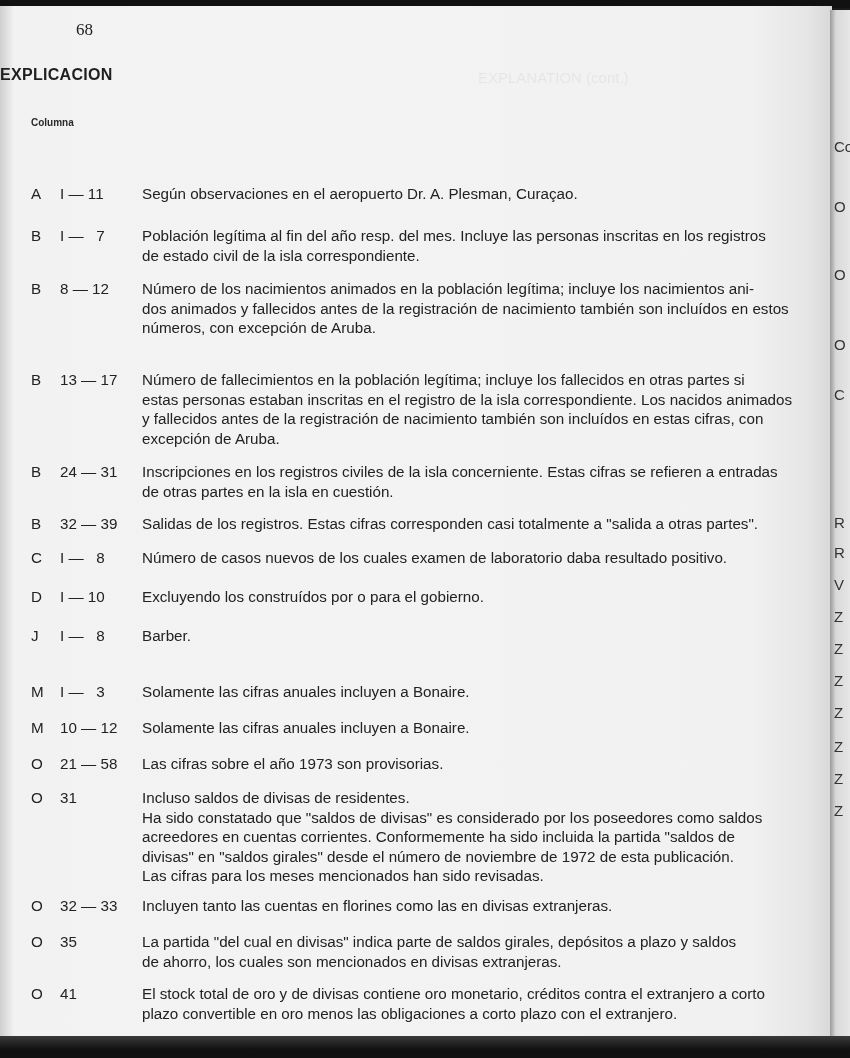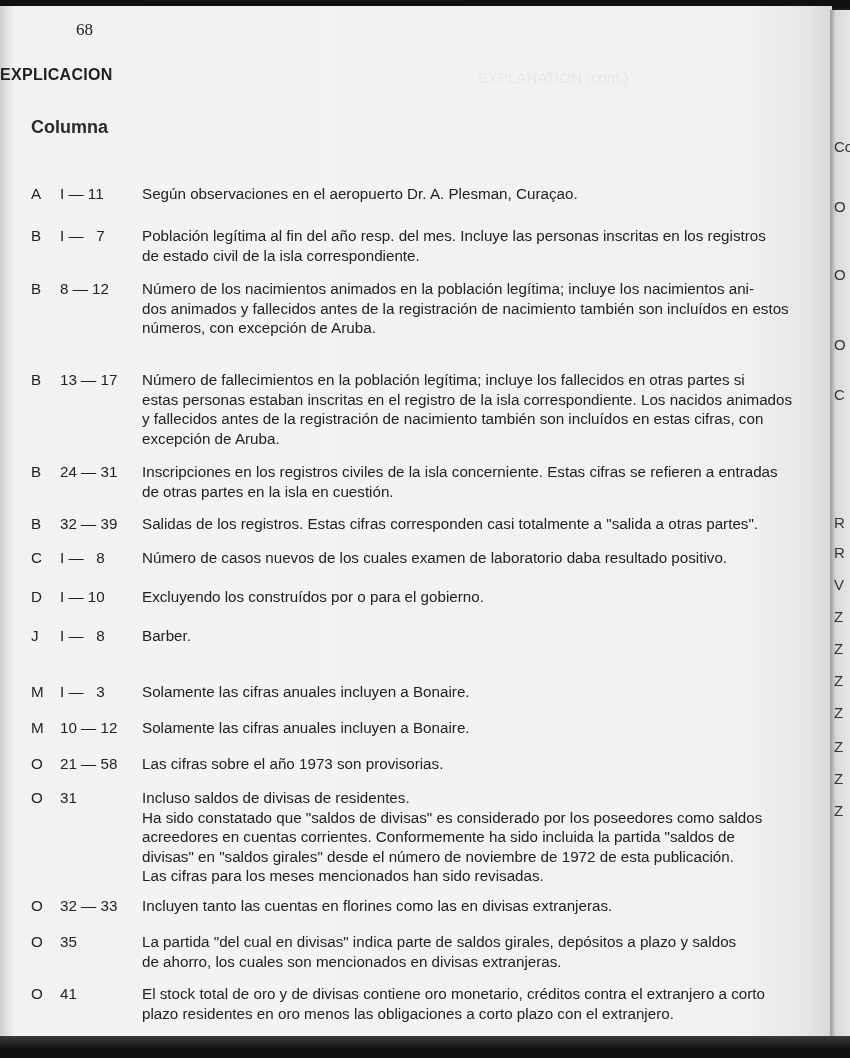"Columna" .col-heading { font-size: 18px -> 10px }
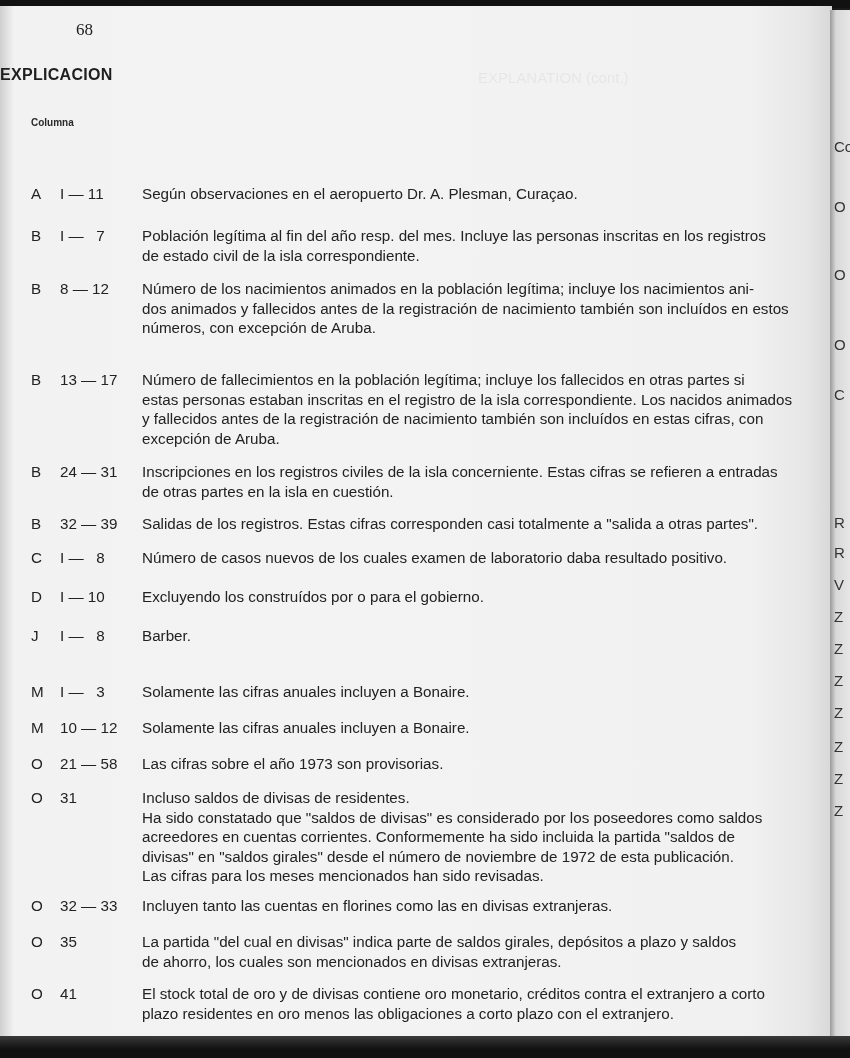"plazo residentes en oro menos" span.line { text: residentes -> convertible }
